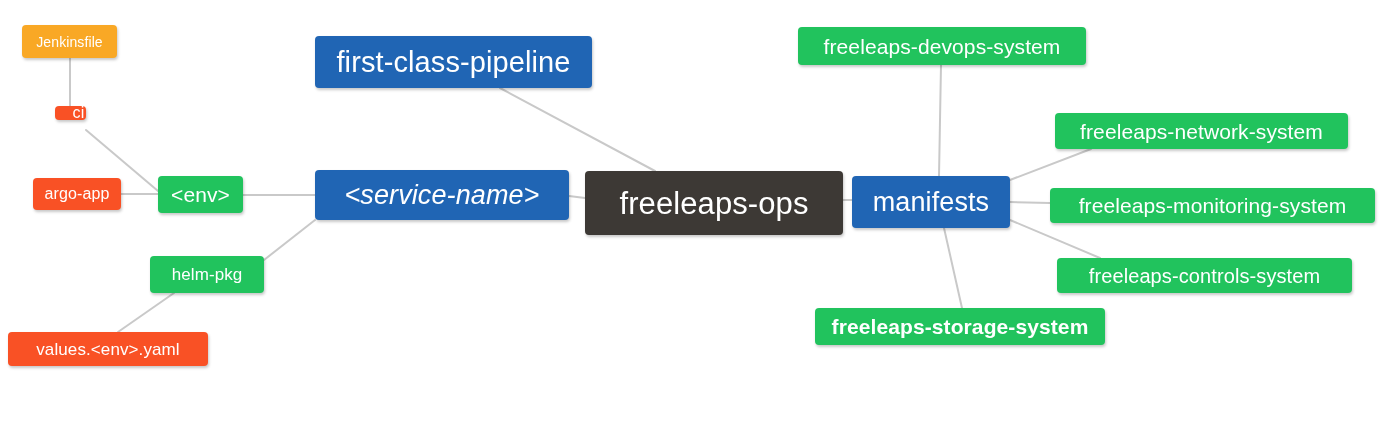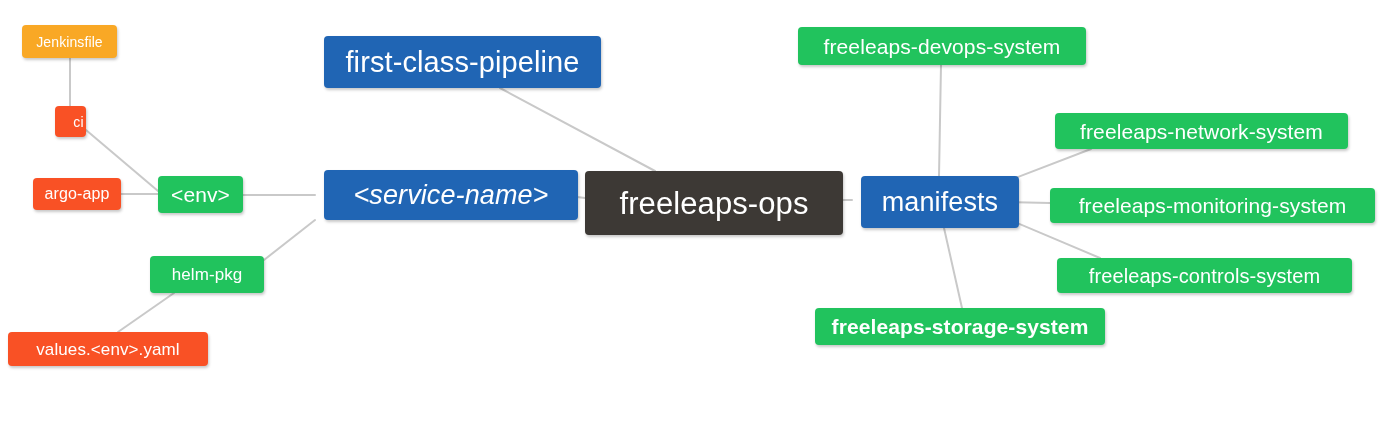"first-class-pipeline" .n-blue { margin-left: 9px -> none }
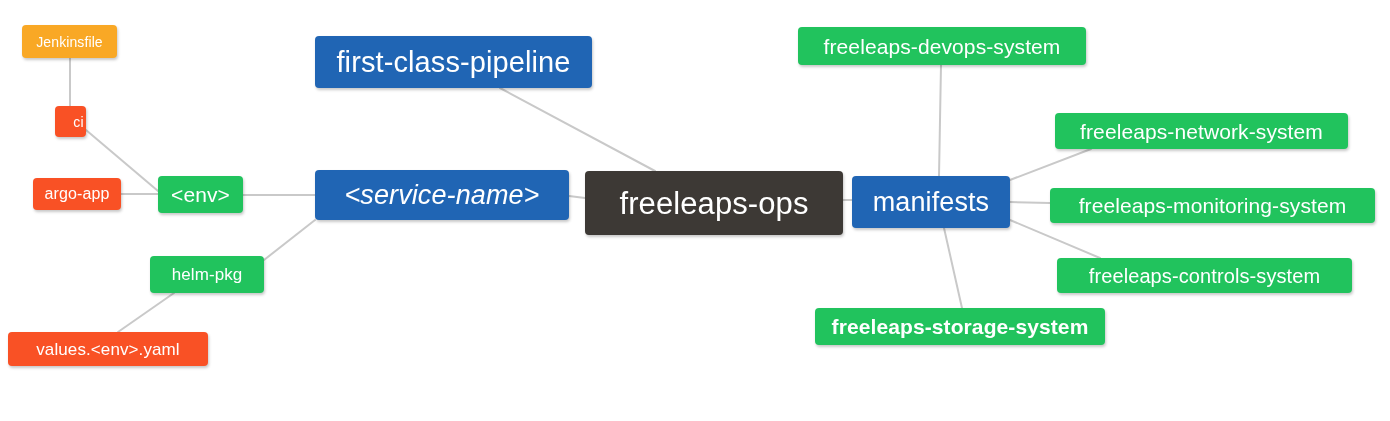"ci" div.node { font-size: 14px -> 16px; height: 31px -> 14px }
